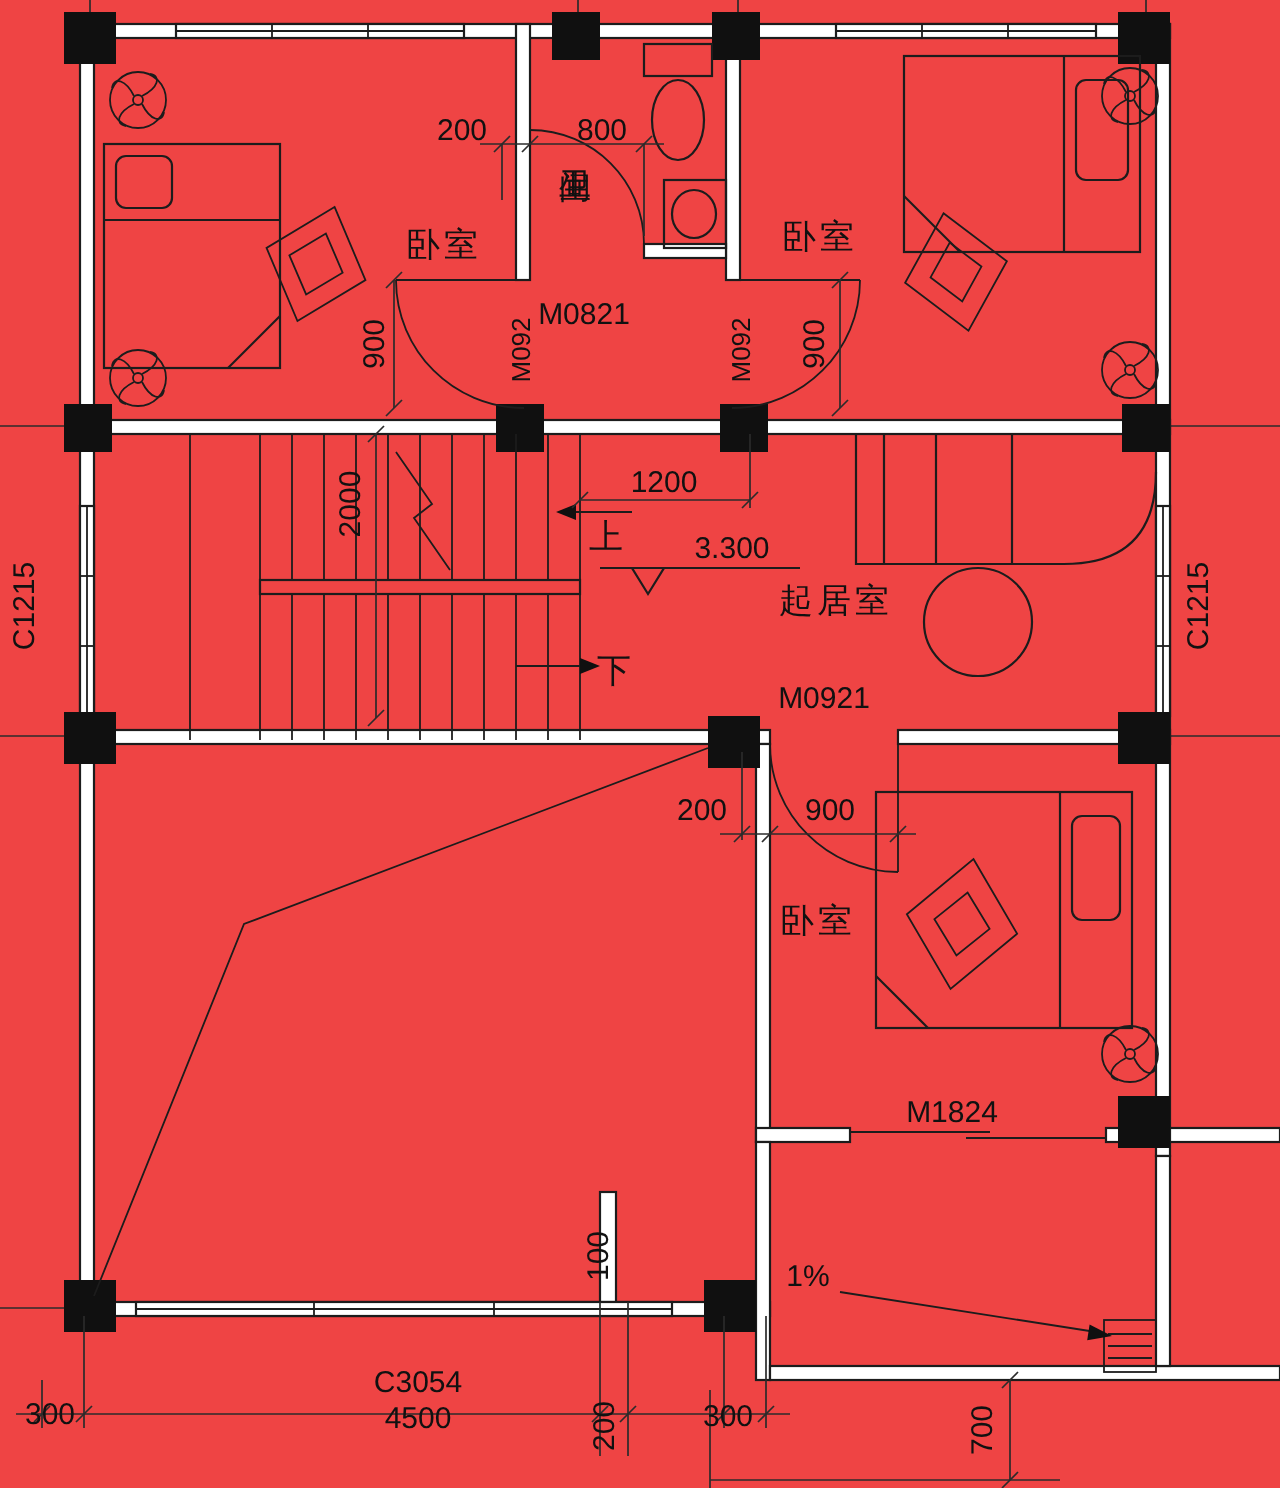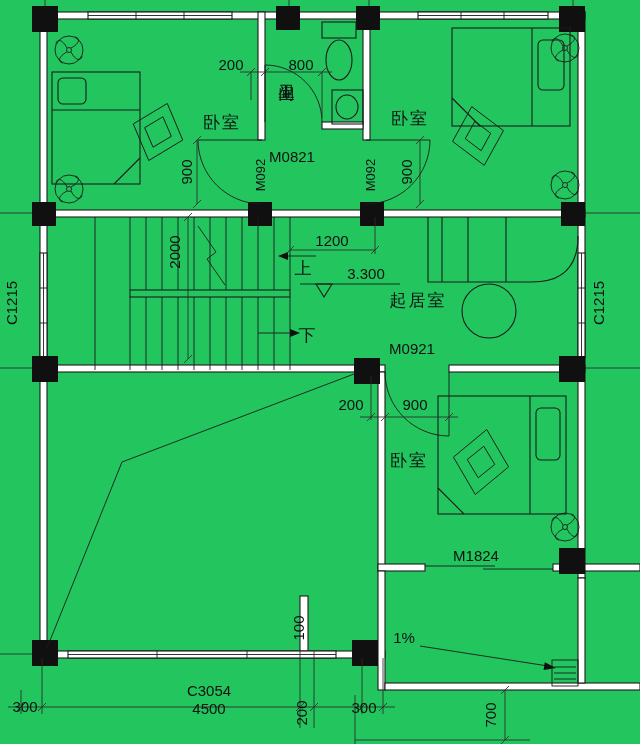"200" #stage { background: #22c55e -> #ef4444 }
